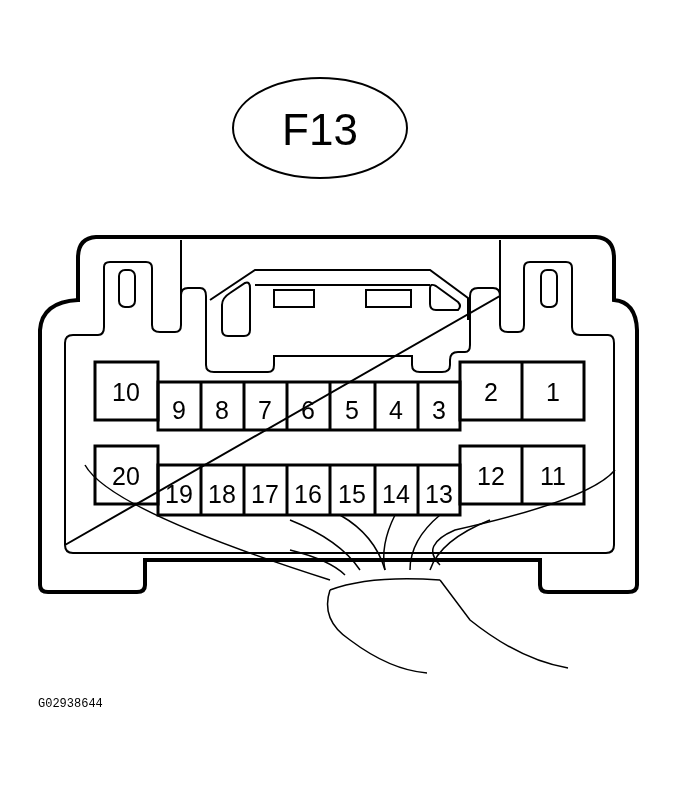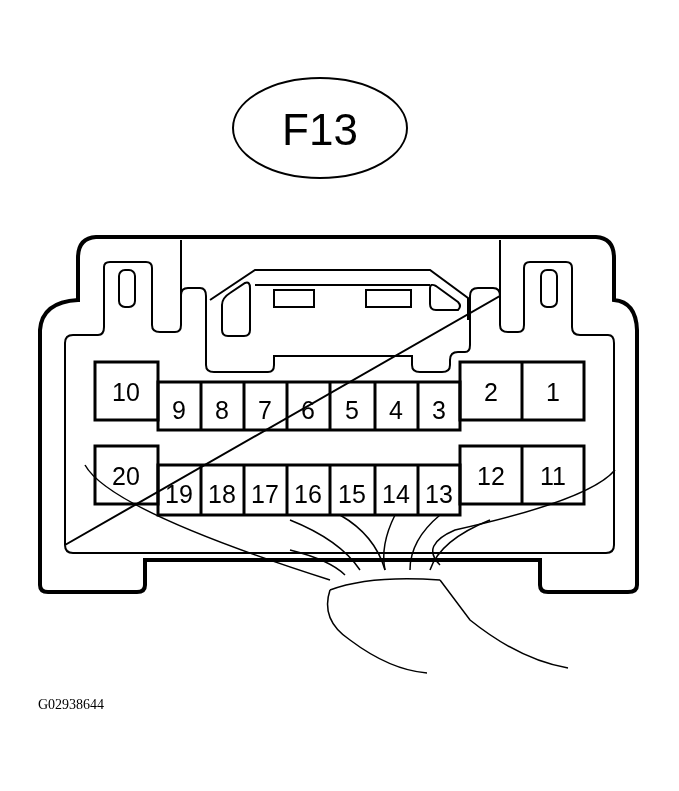"G02938644" .code { font-family: Liberation Serif, serif -> Liberation Mono, monospace; font-size: 14px -> 12px }
